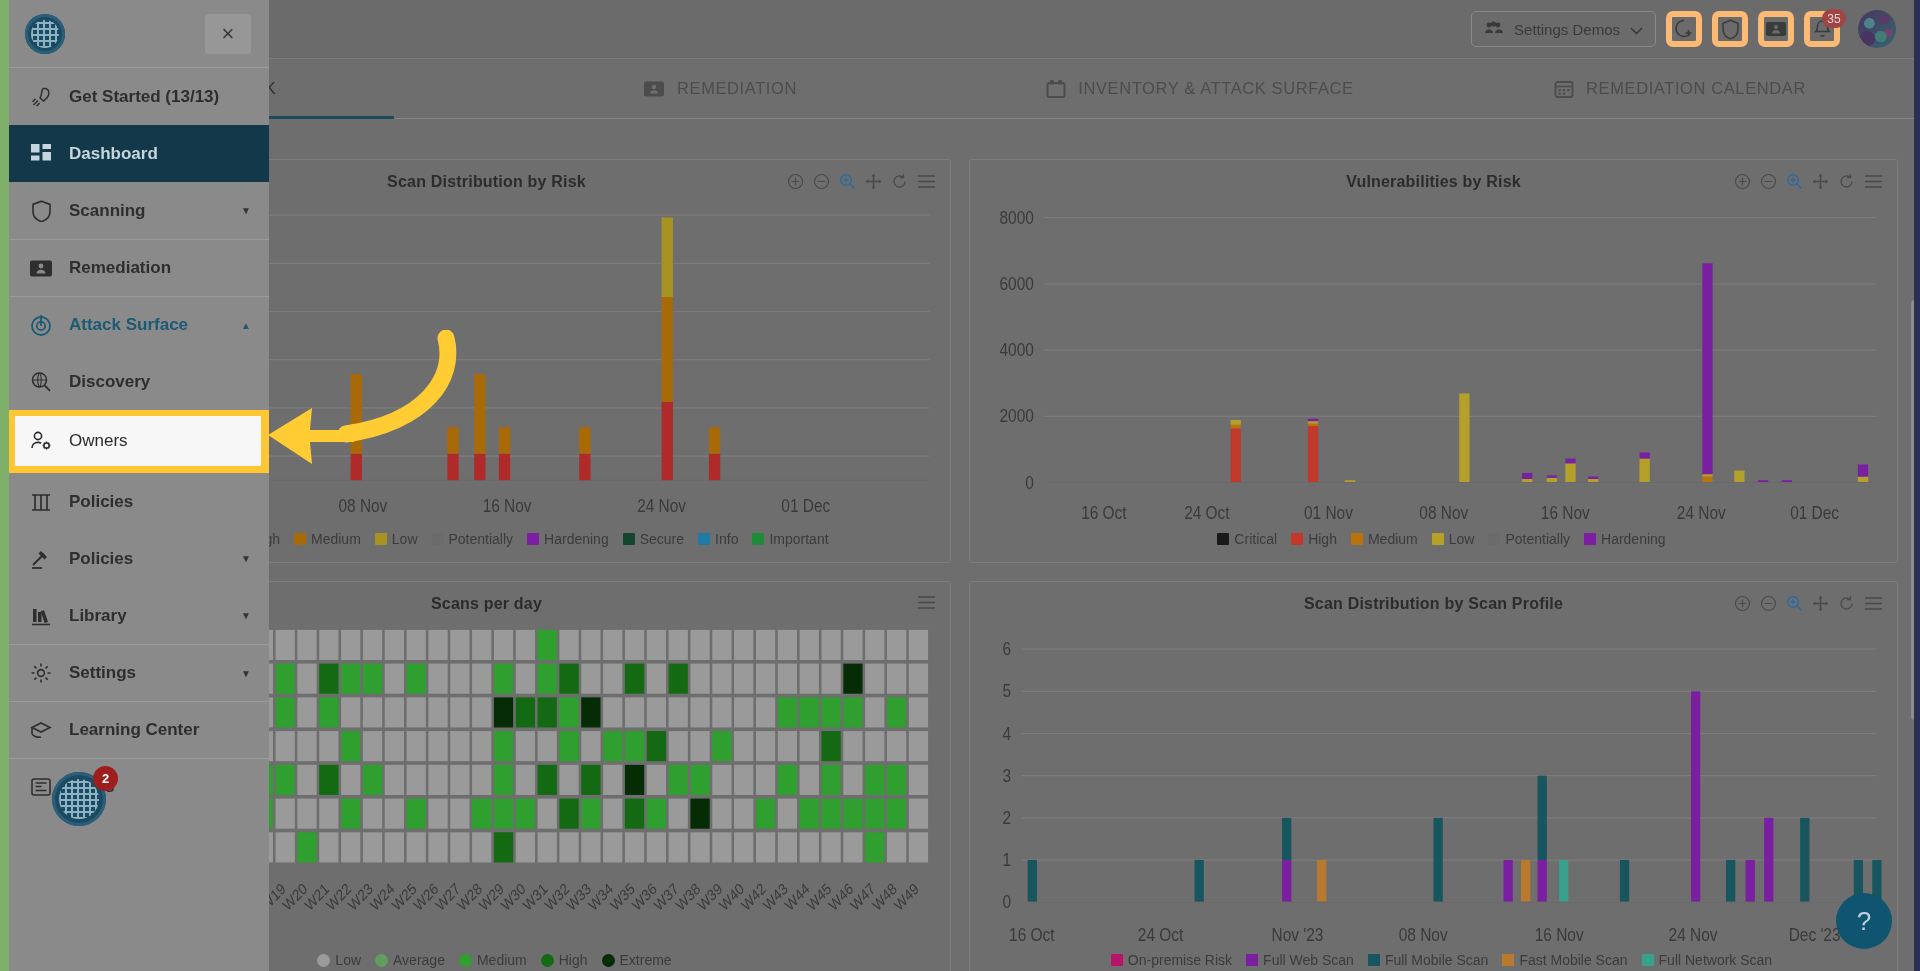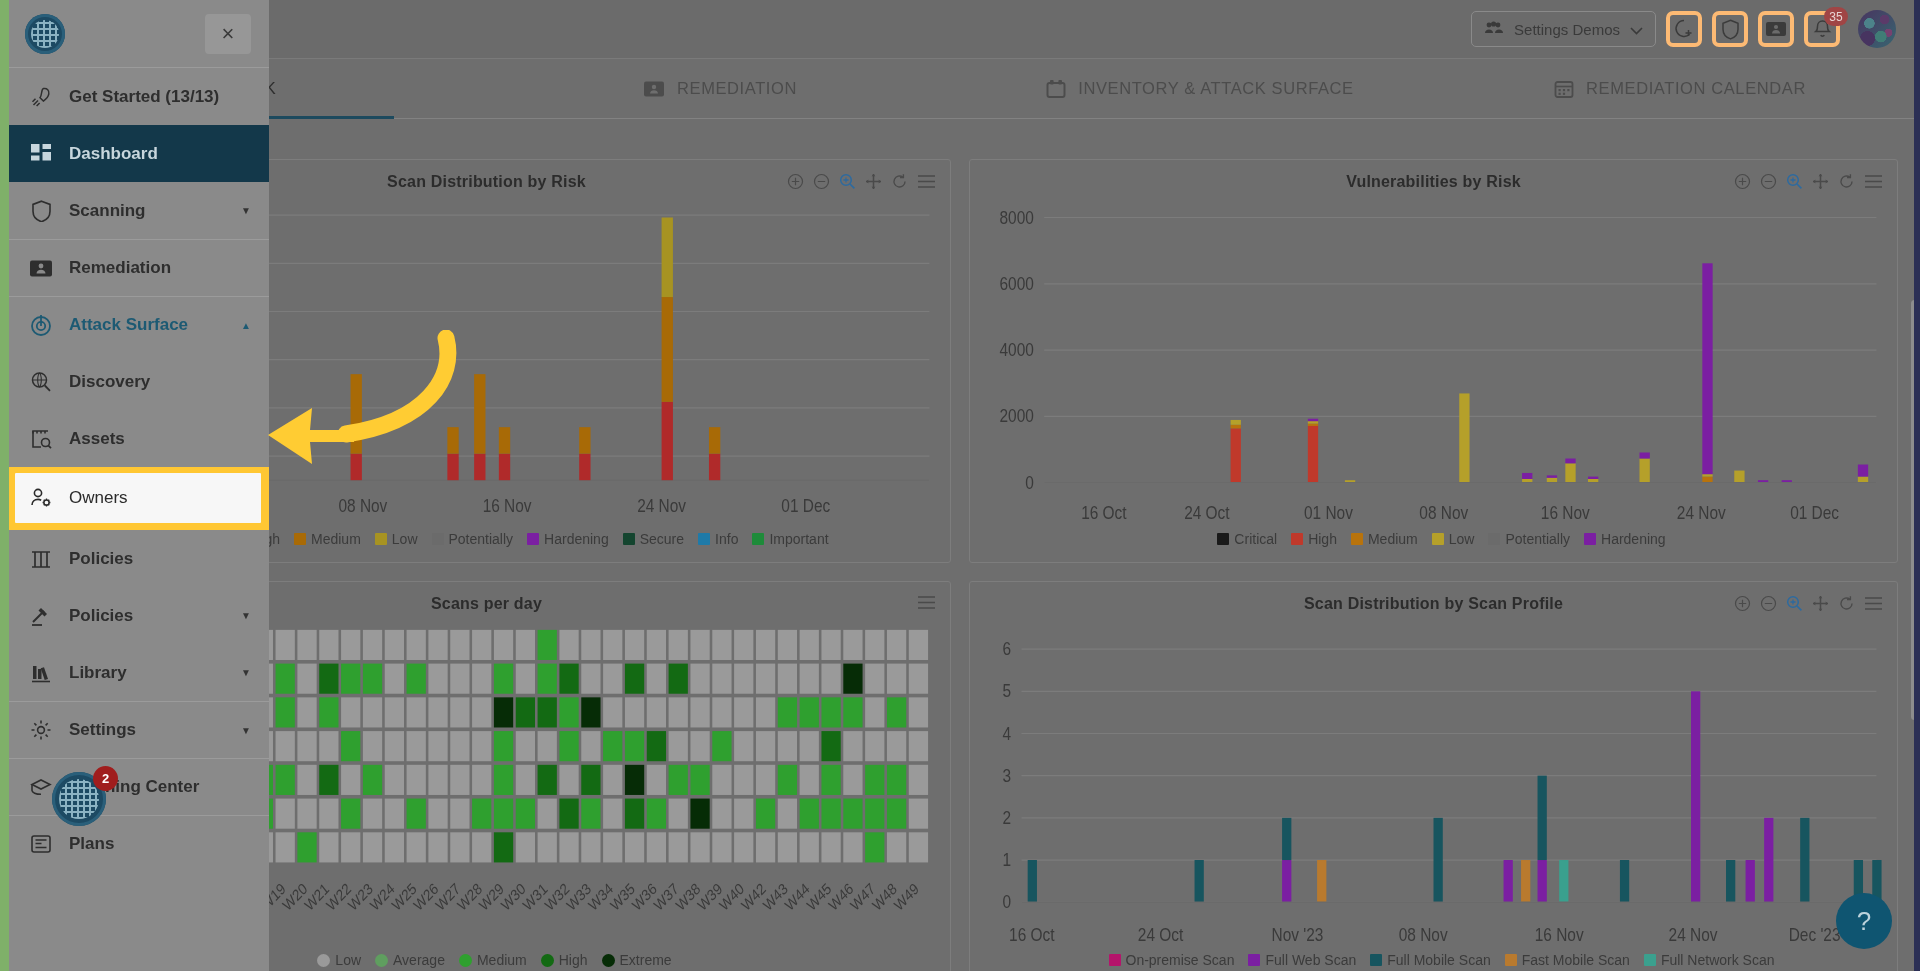"35" .icon-btn { border: 4px solid #fdba74 -> 6px solid #fdba74 }
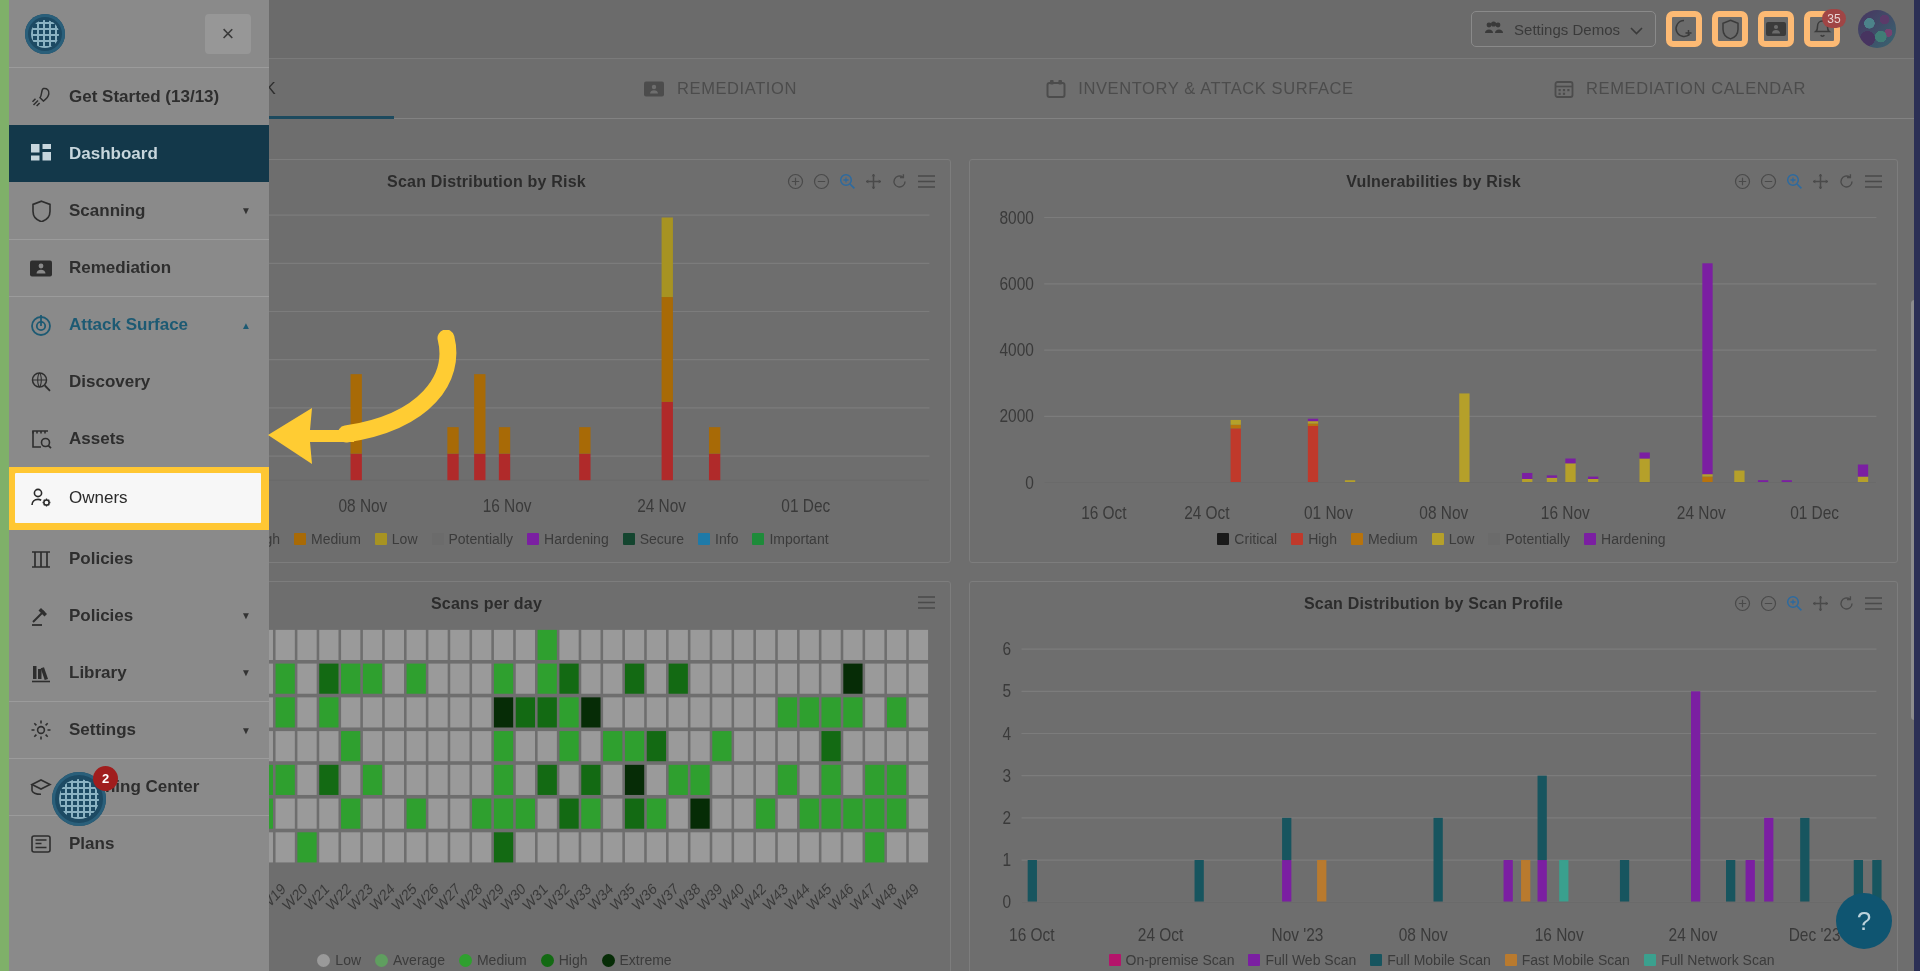"Assets" div.sb-item { html: <div> <span> <svg> <path></path> <path></path> <circle></circle> <path></path> </svg> </span> <span>Assets</span> </div> -> none }
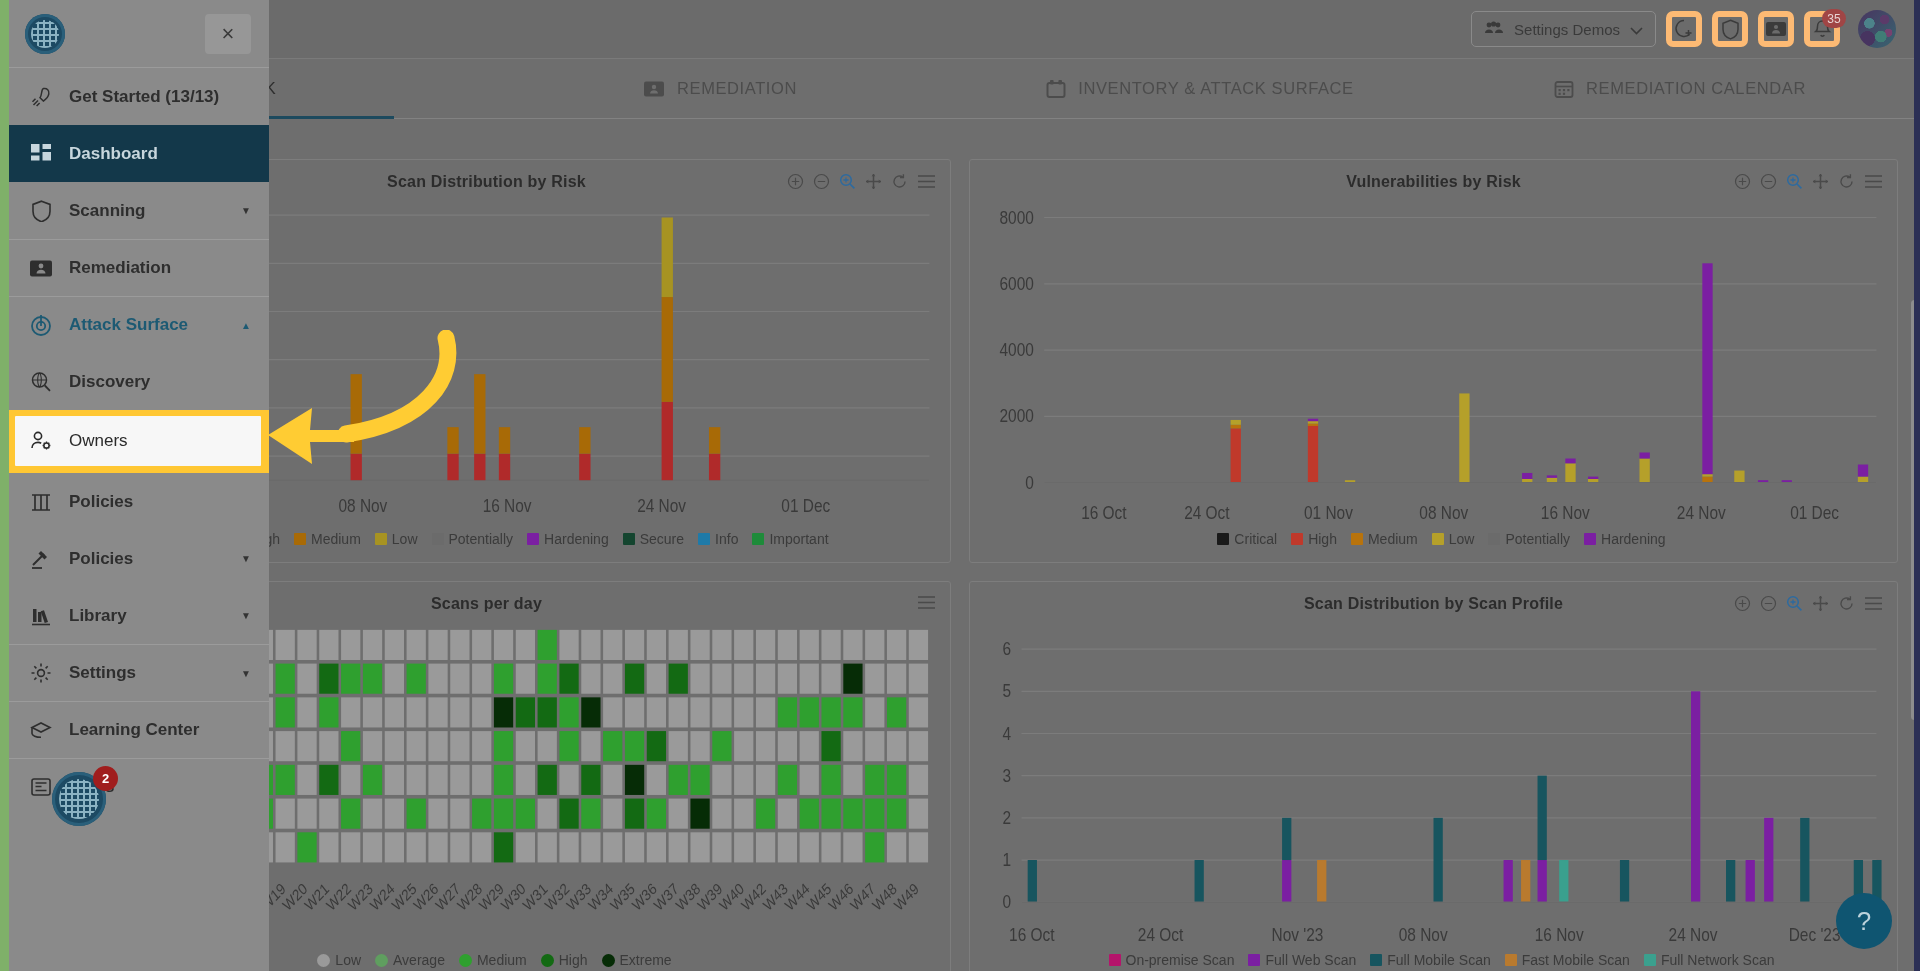"On-premise Scan" span { text: Scan -> Risk }
